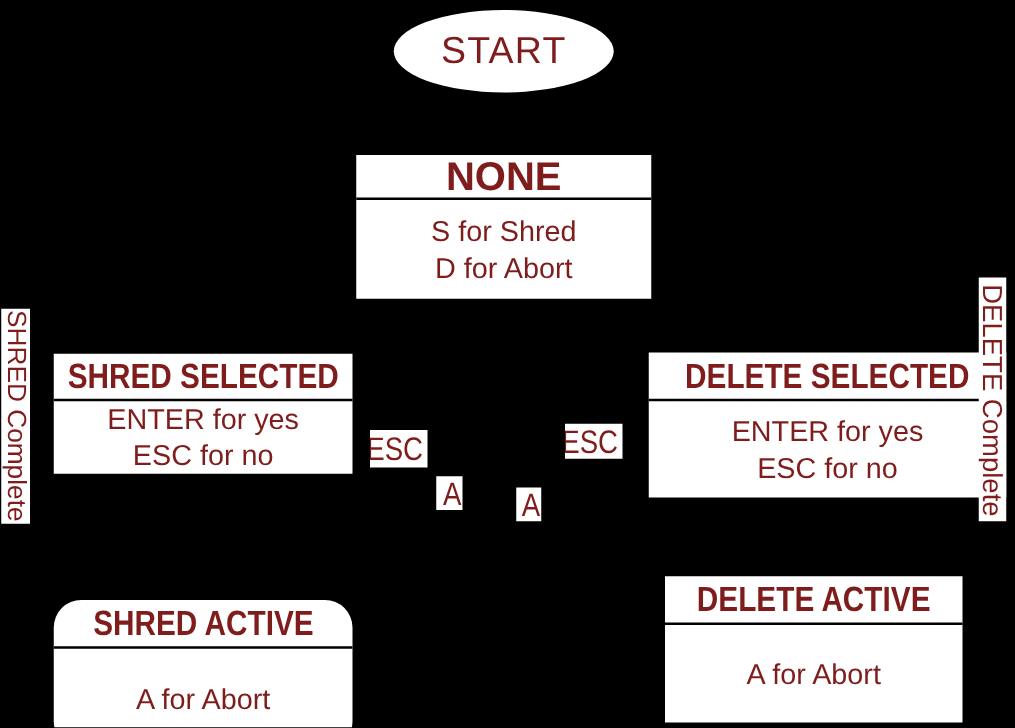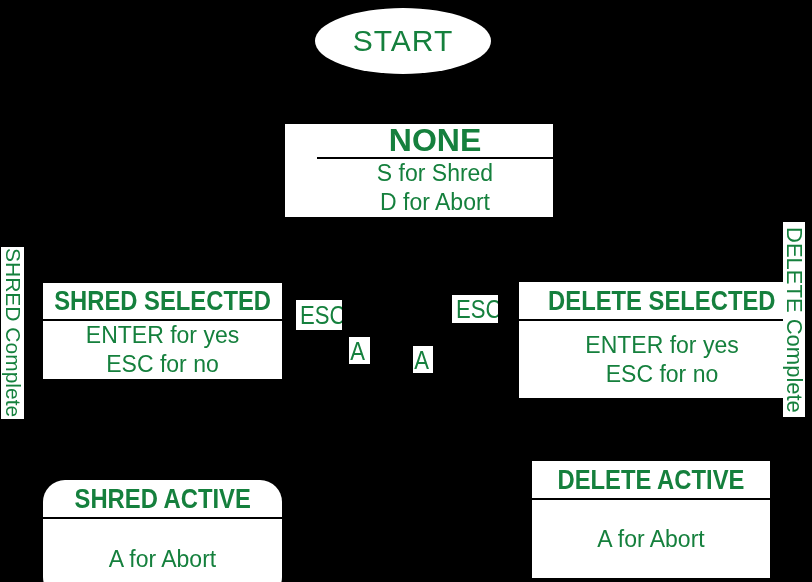"START" .canvas { color: #15803d -> #7f1d1d }
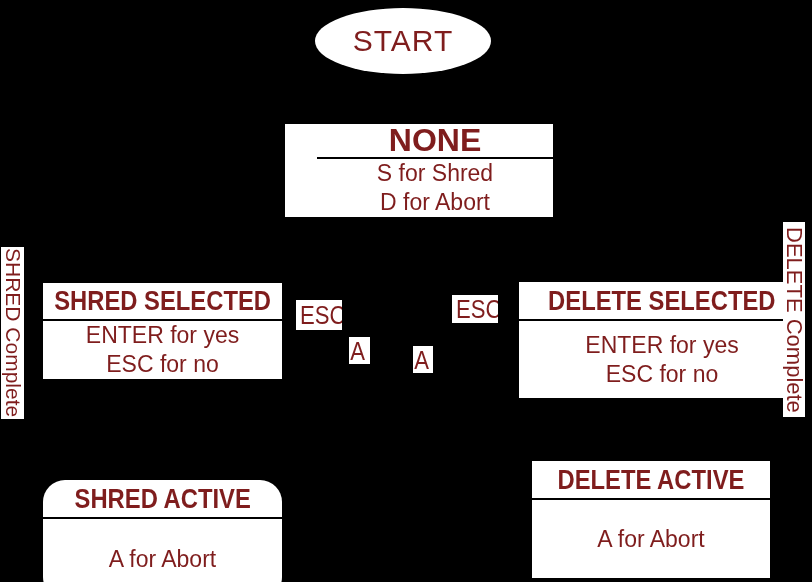"NONE" #state-none { height: 93px -> 115px; padding-left: 32px -> none }
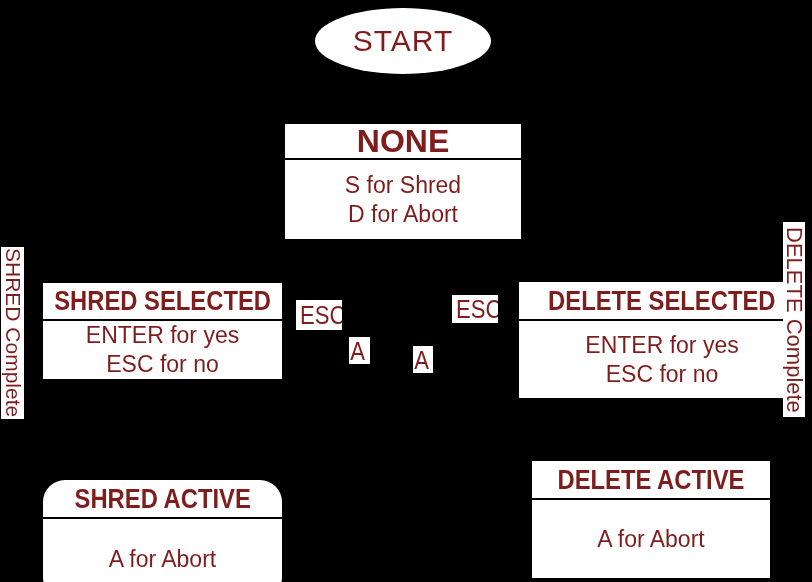"ESC" .edge-label { justify-content: flex-start -> flex-end; margin-top: none -> 44px }
